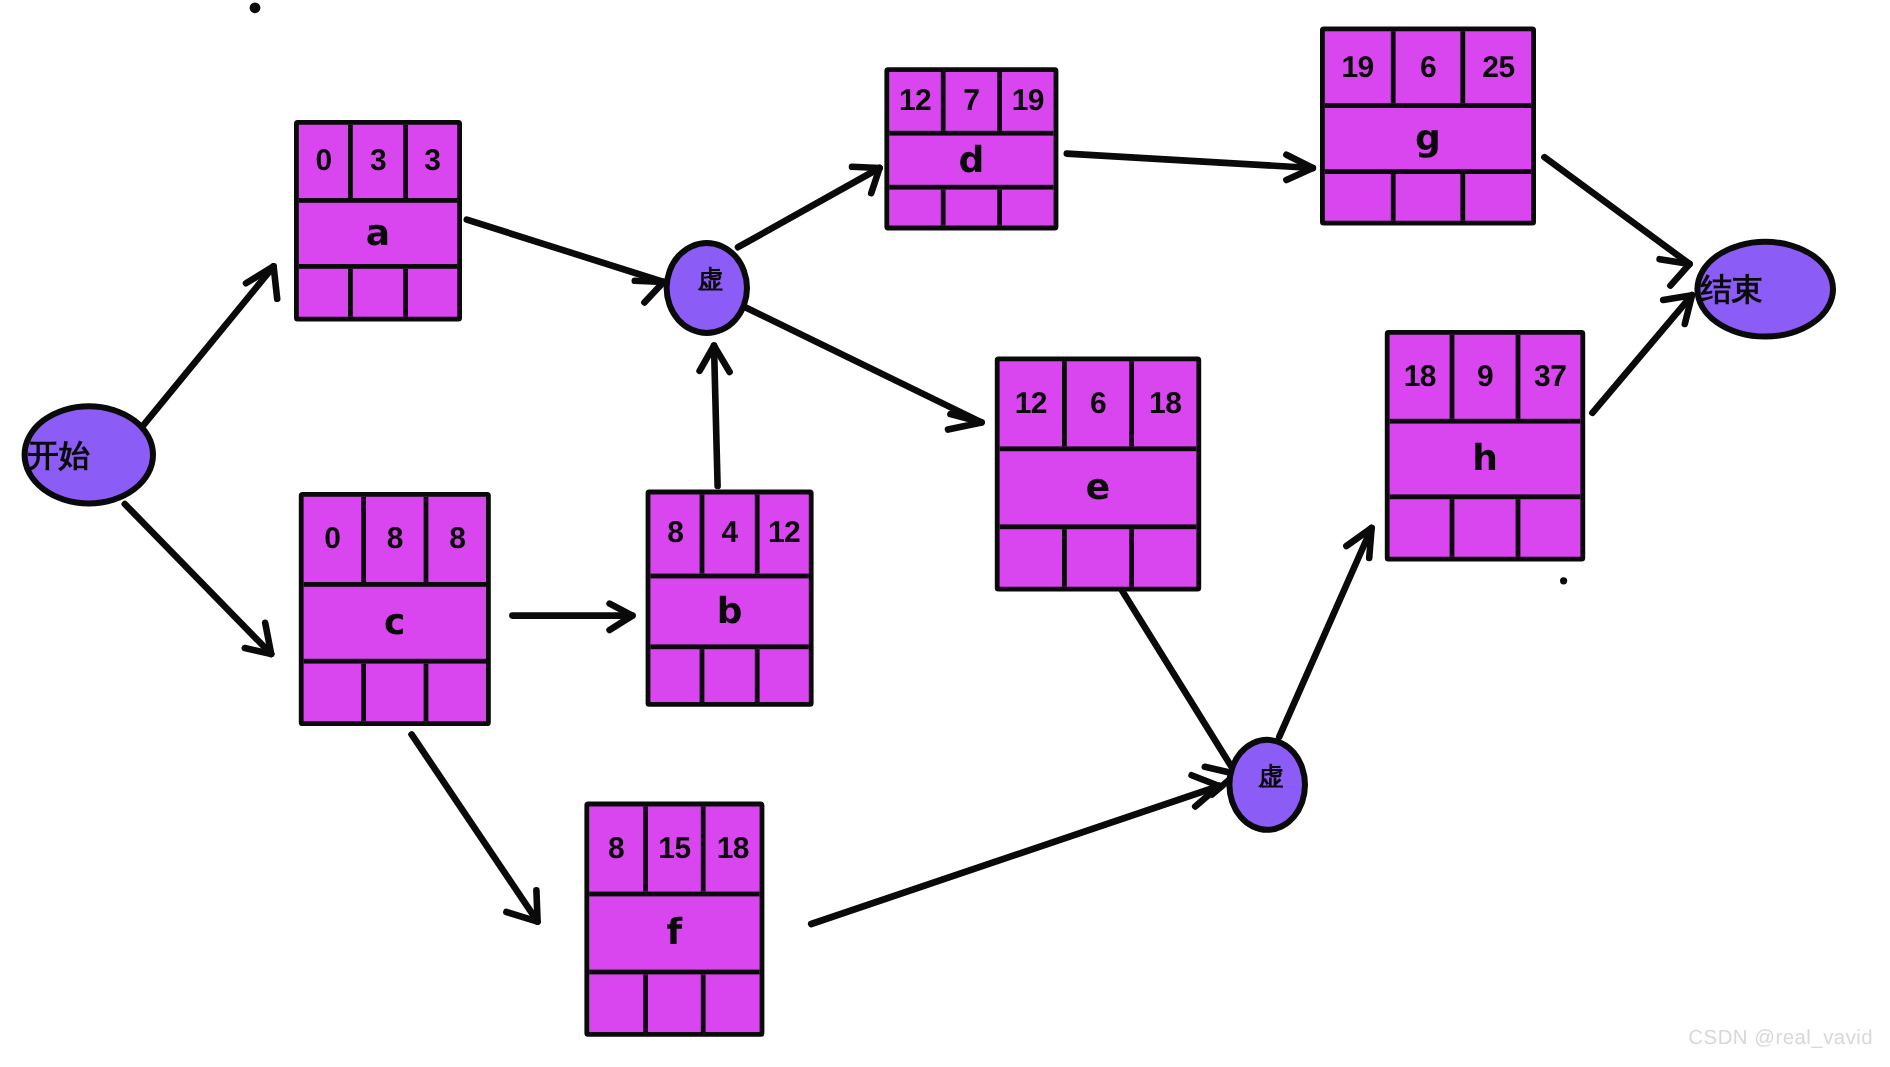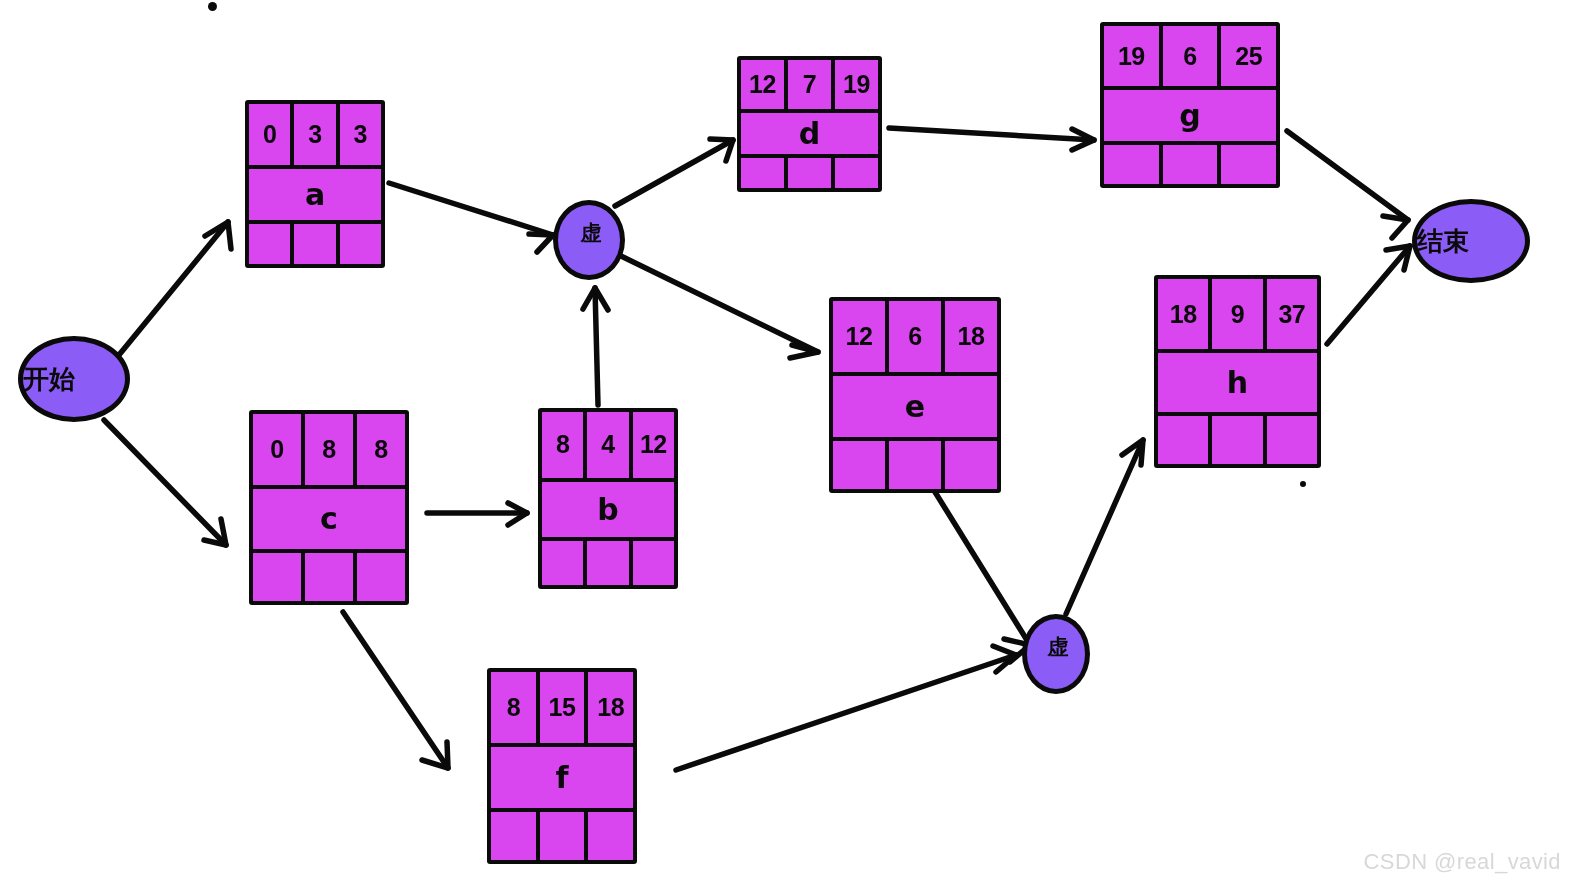"CSDN @real_vavid" .watermark { font-size: 22px -> 17px }
